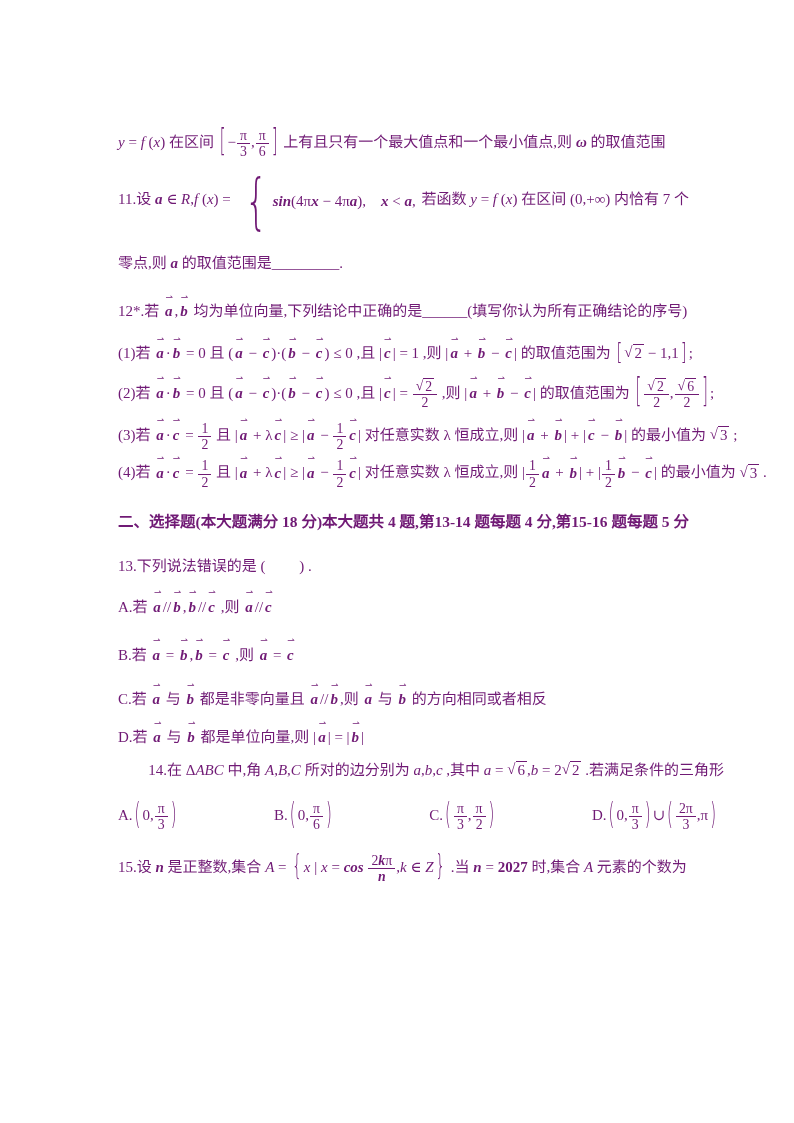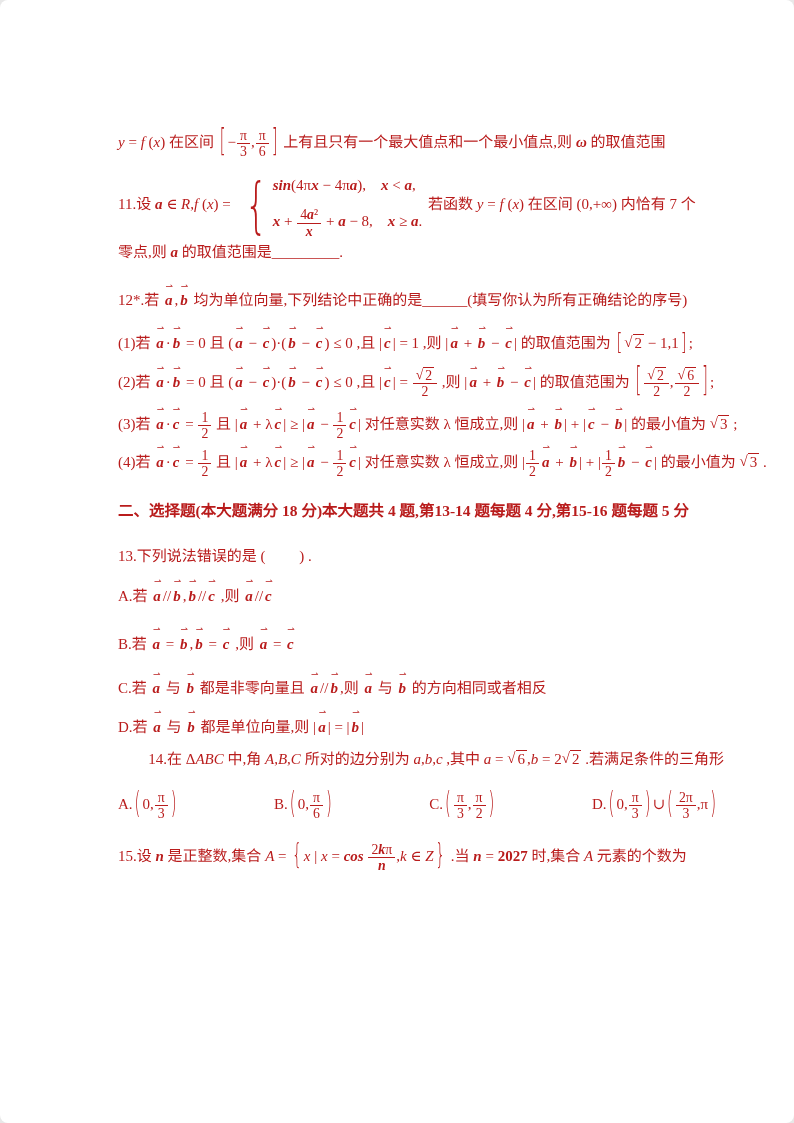"y = f (x) 在区间" .page { border-radius: 8px -> none; color: #b91c1c -> #701a75 }
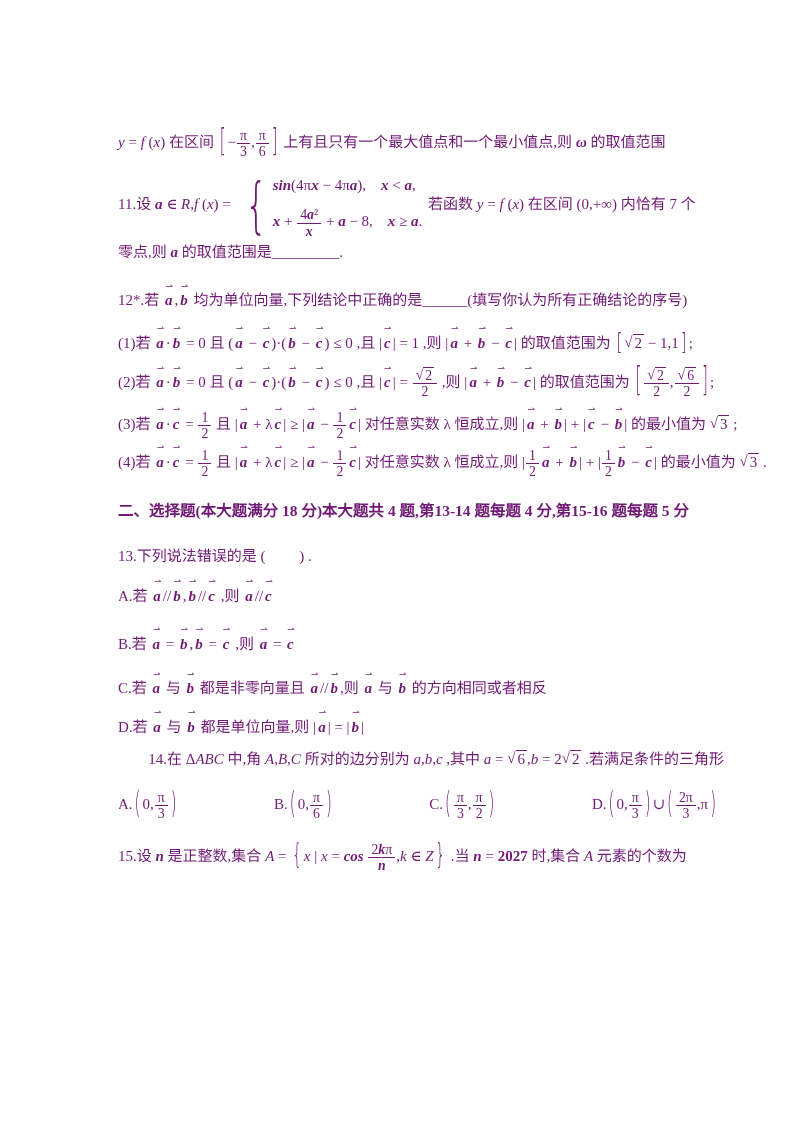"sin(4πx − 4πa), x <" .crows { flex-direction: column -> row }
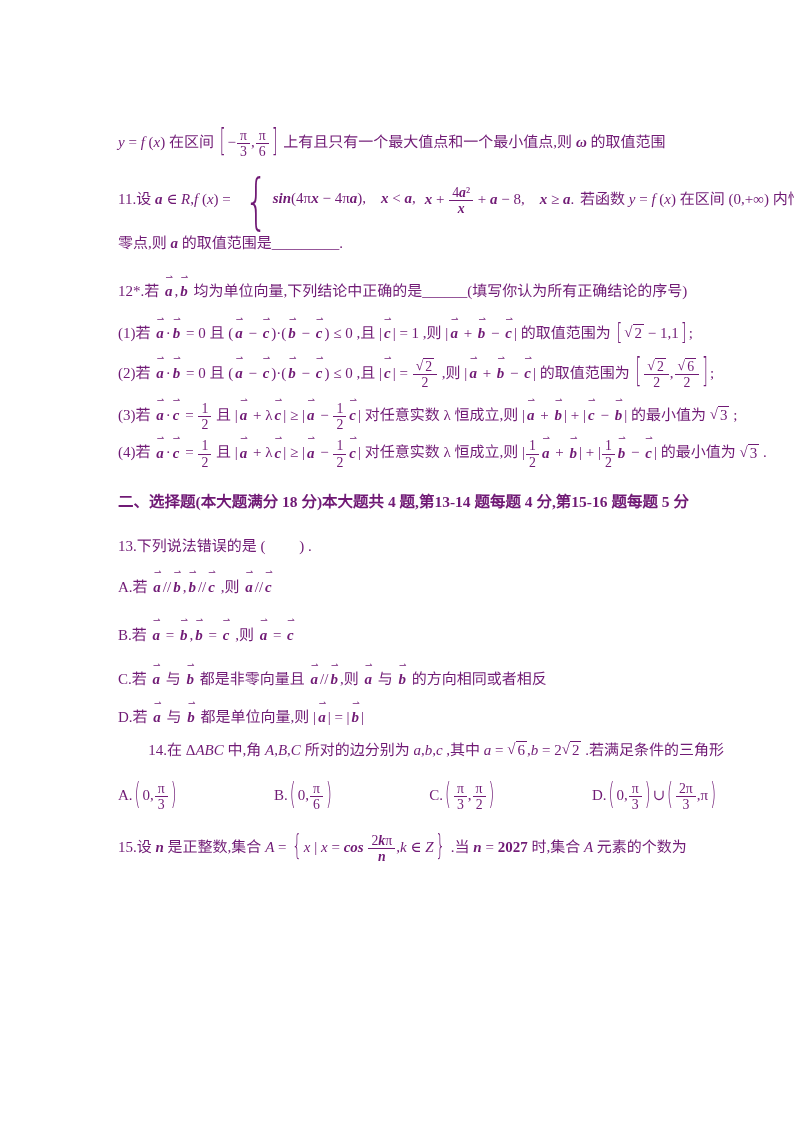"x + + − 8," span.crow { html: <span><span>x</span> + <span> <span>4<span>a</span>²</span> <span><span>x</span></span> </span> + <span>a</span> − 8, <span>x</span> ≥ <span>a</span>.</span> -> none }
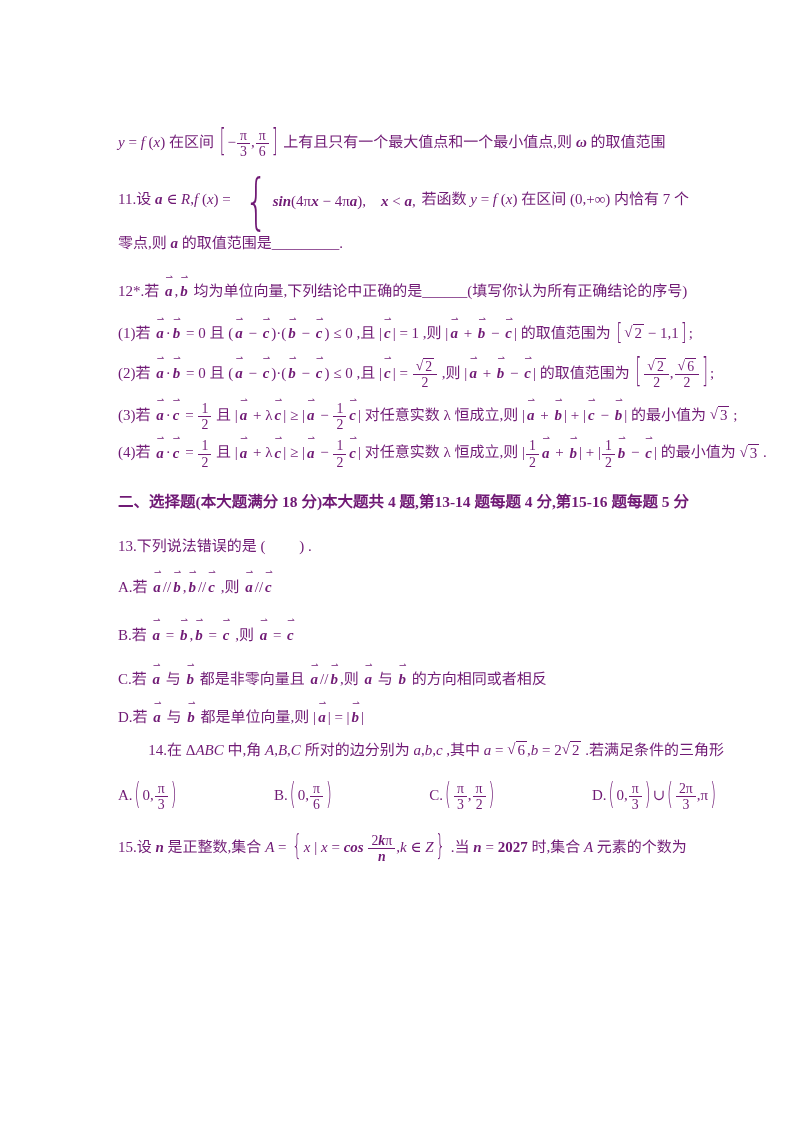"零点,则 a 的取值范围是_________." .q11-line2 { margin-top: 0 -> 20px }
